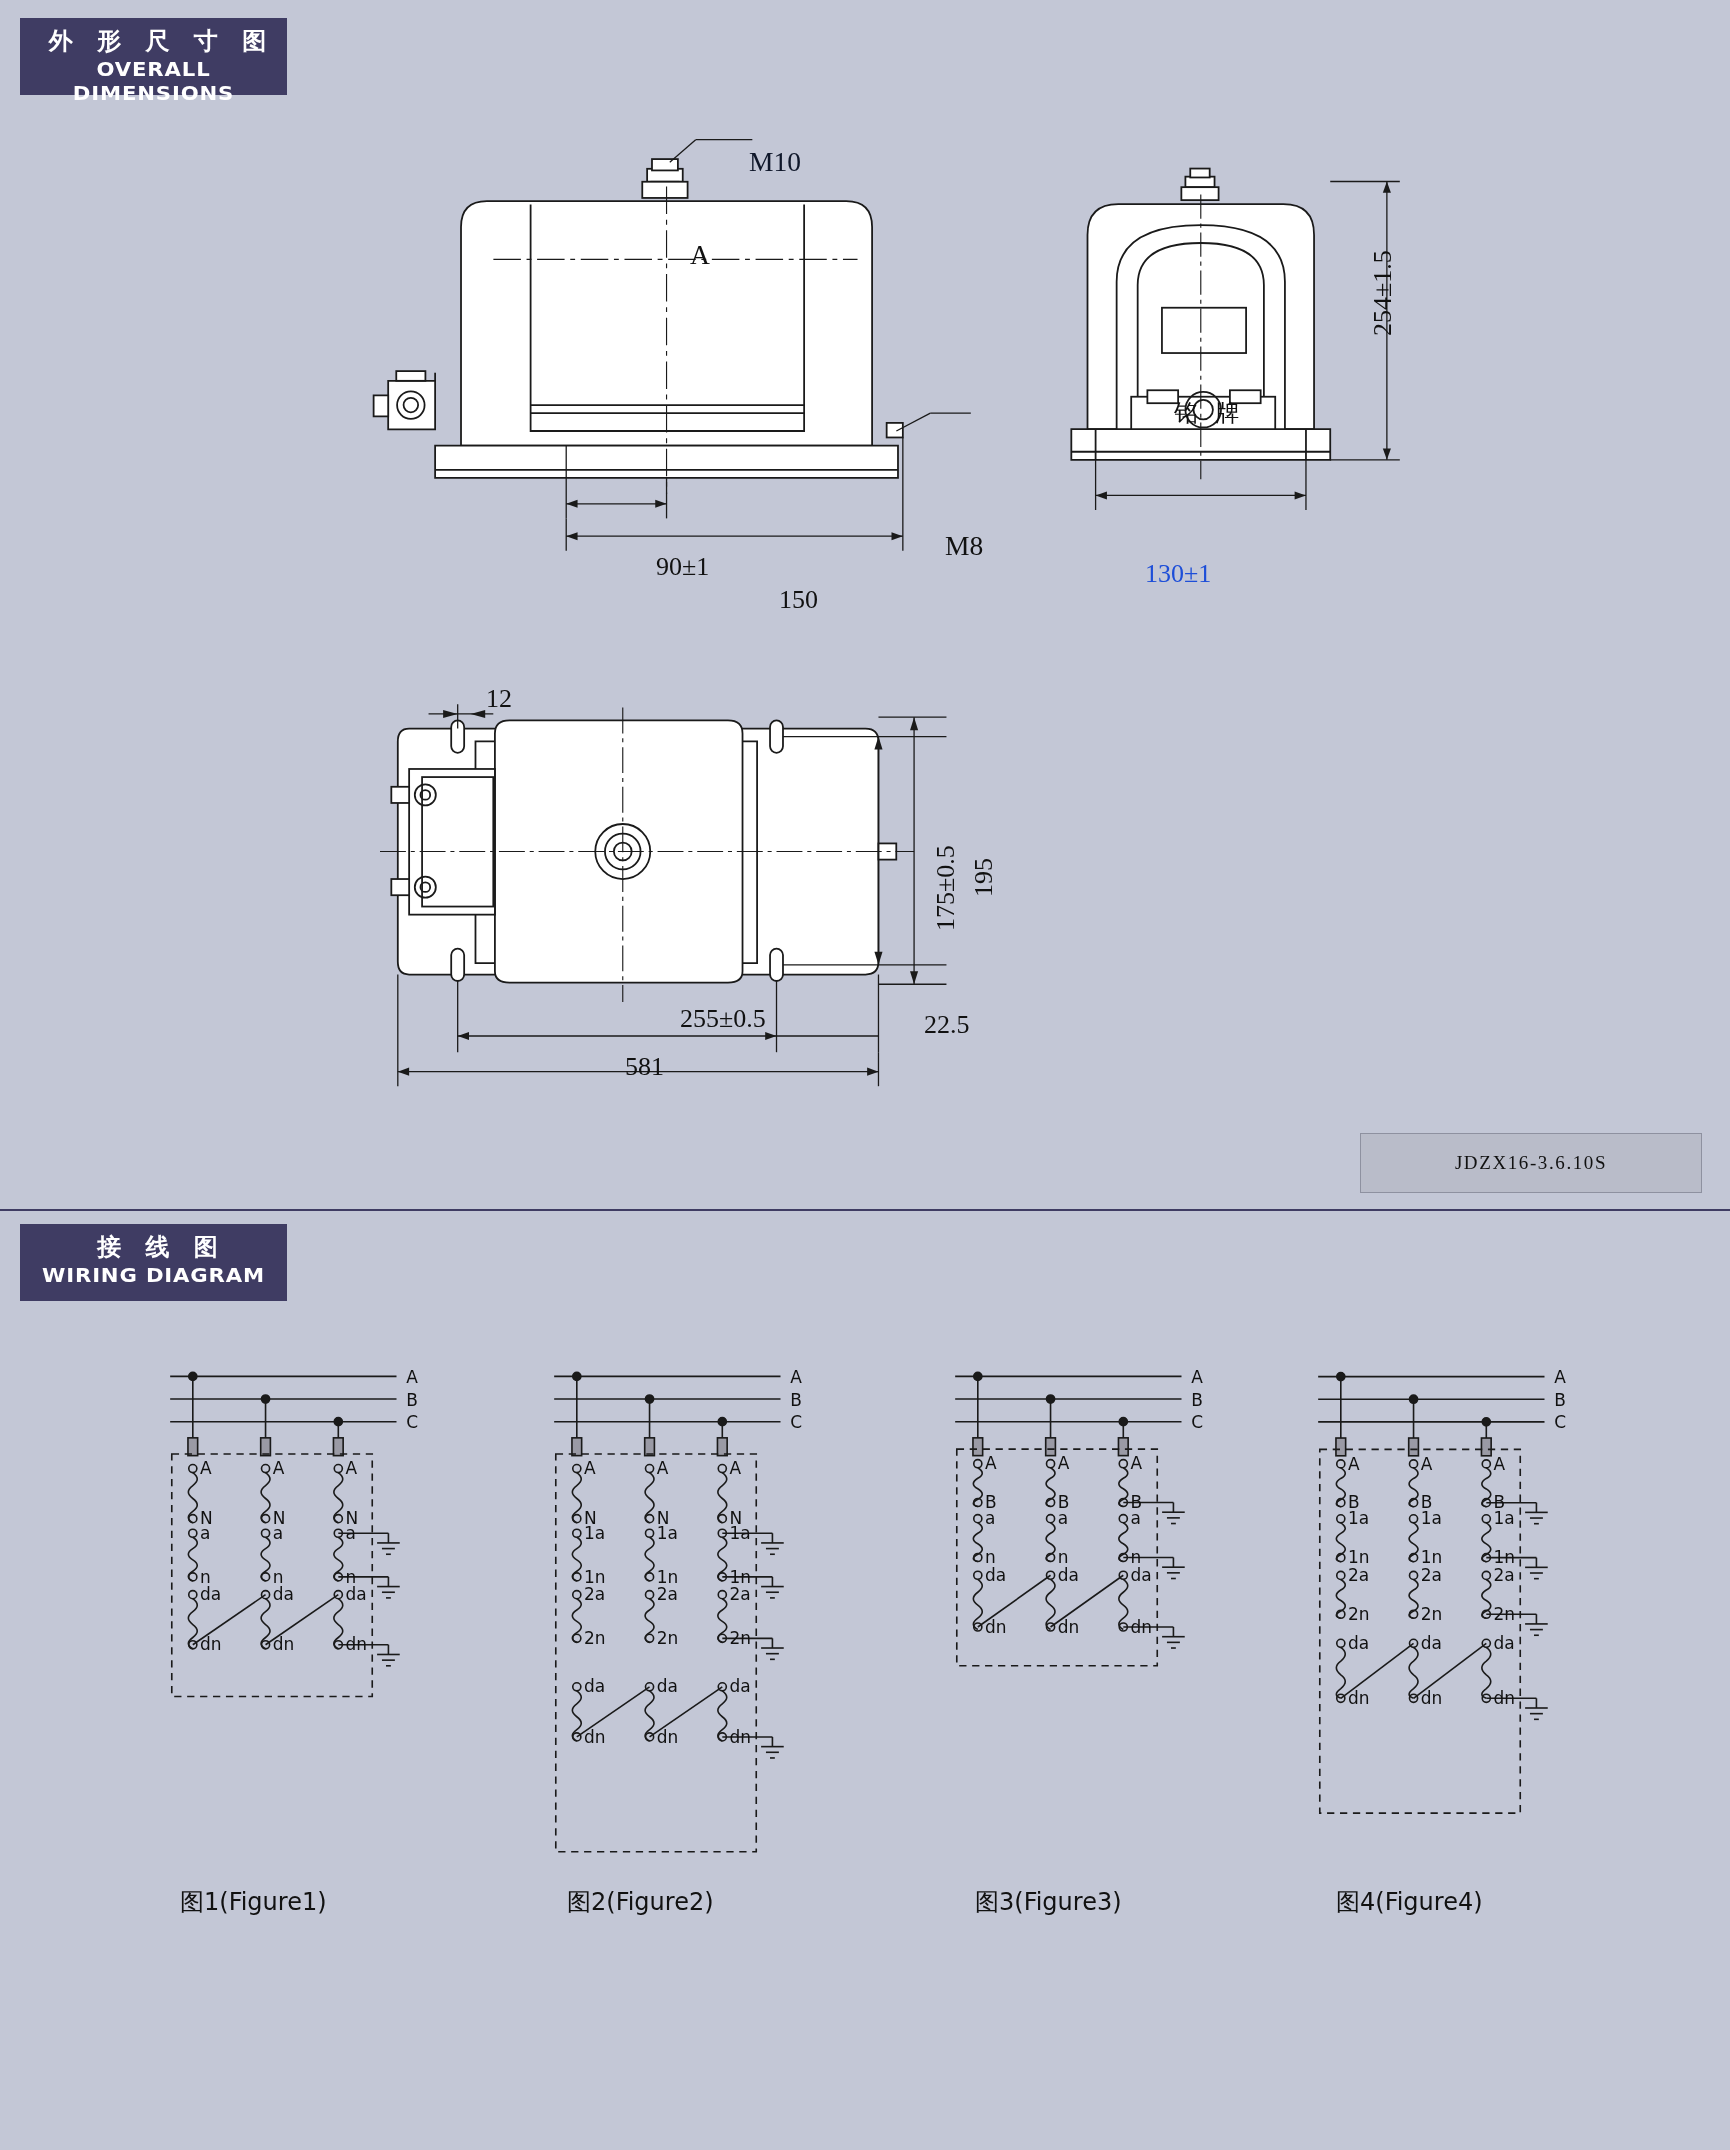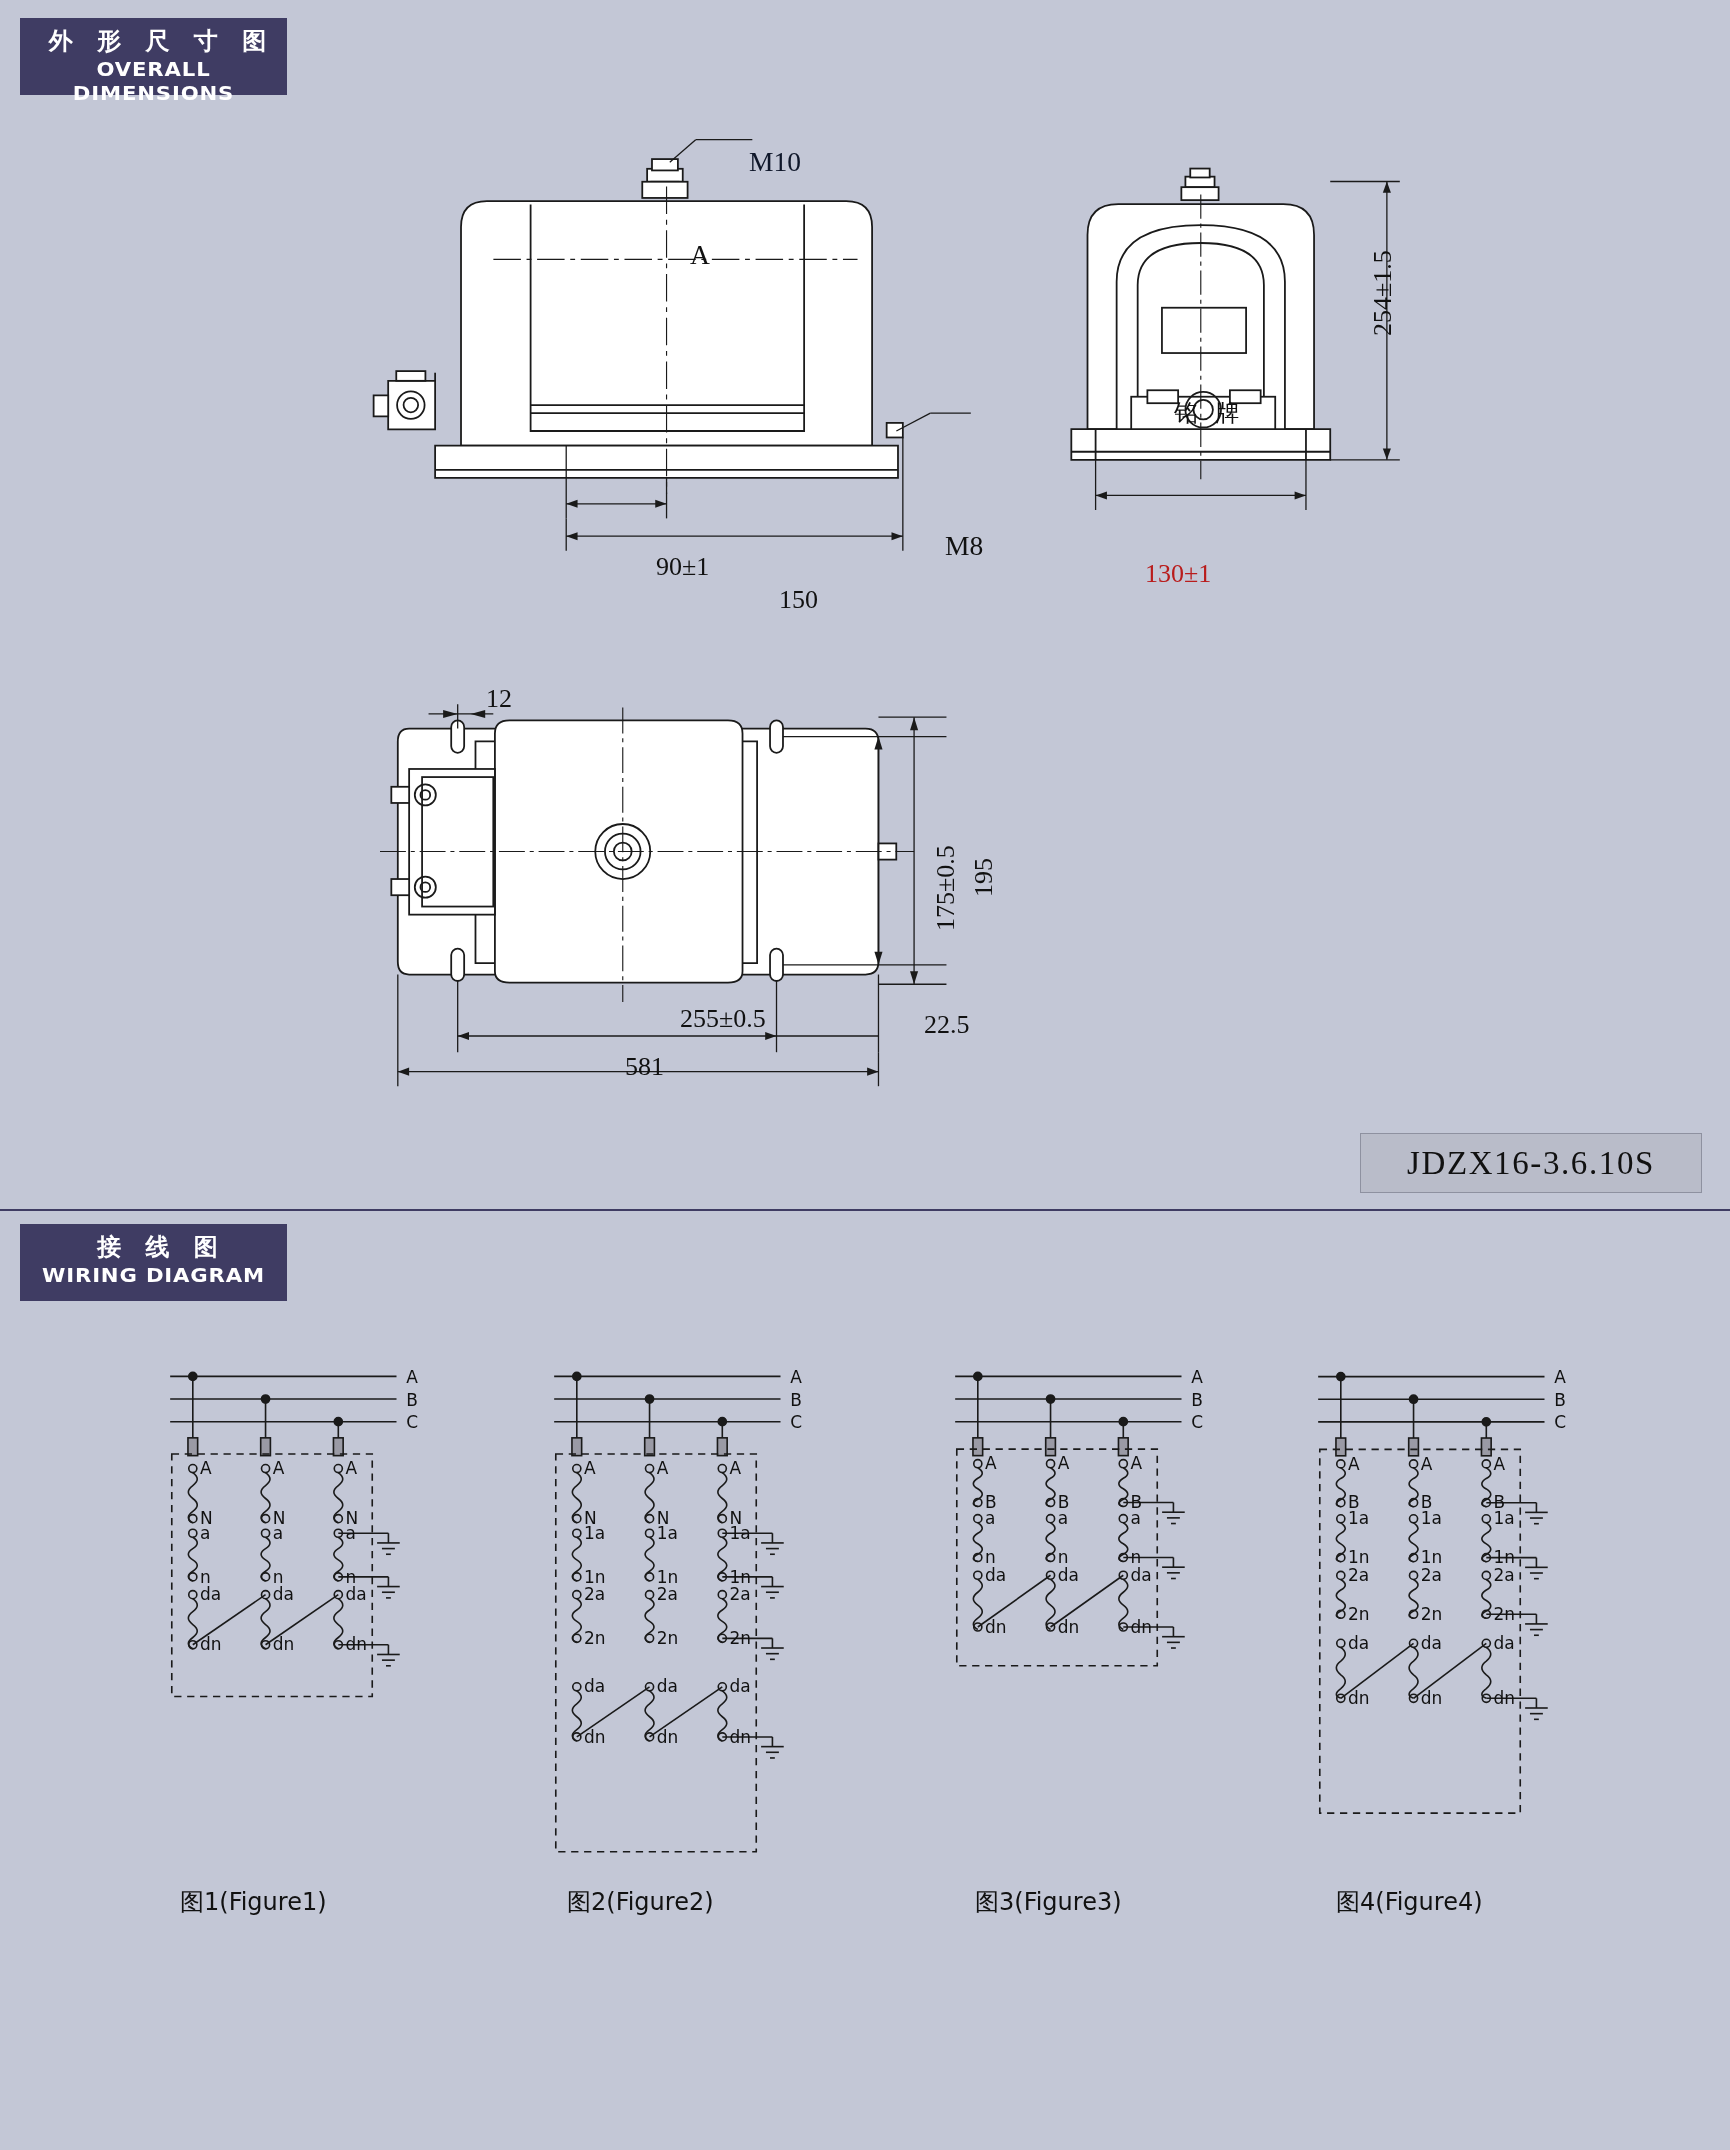"130±1" div.dim-text { color: #b91c1c -> #1d4ed8 }
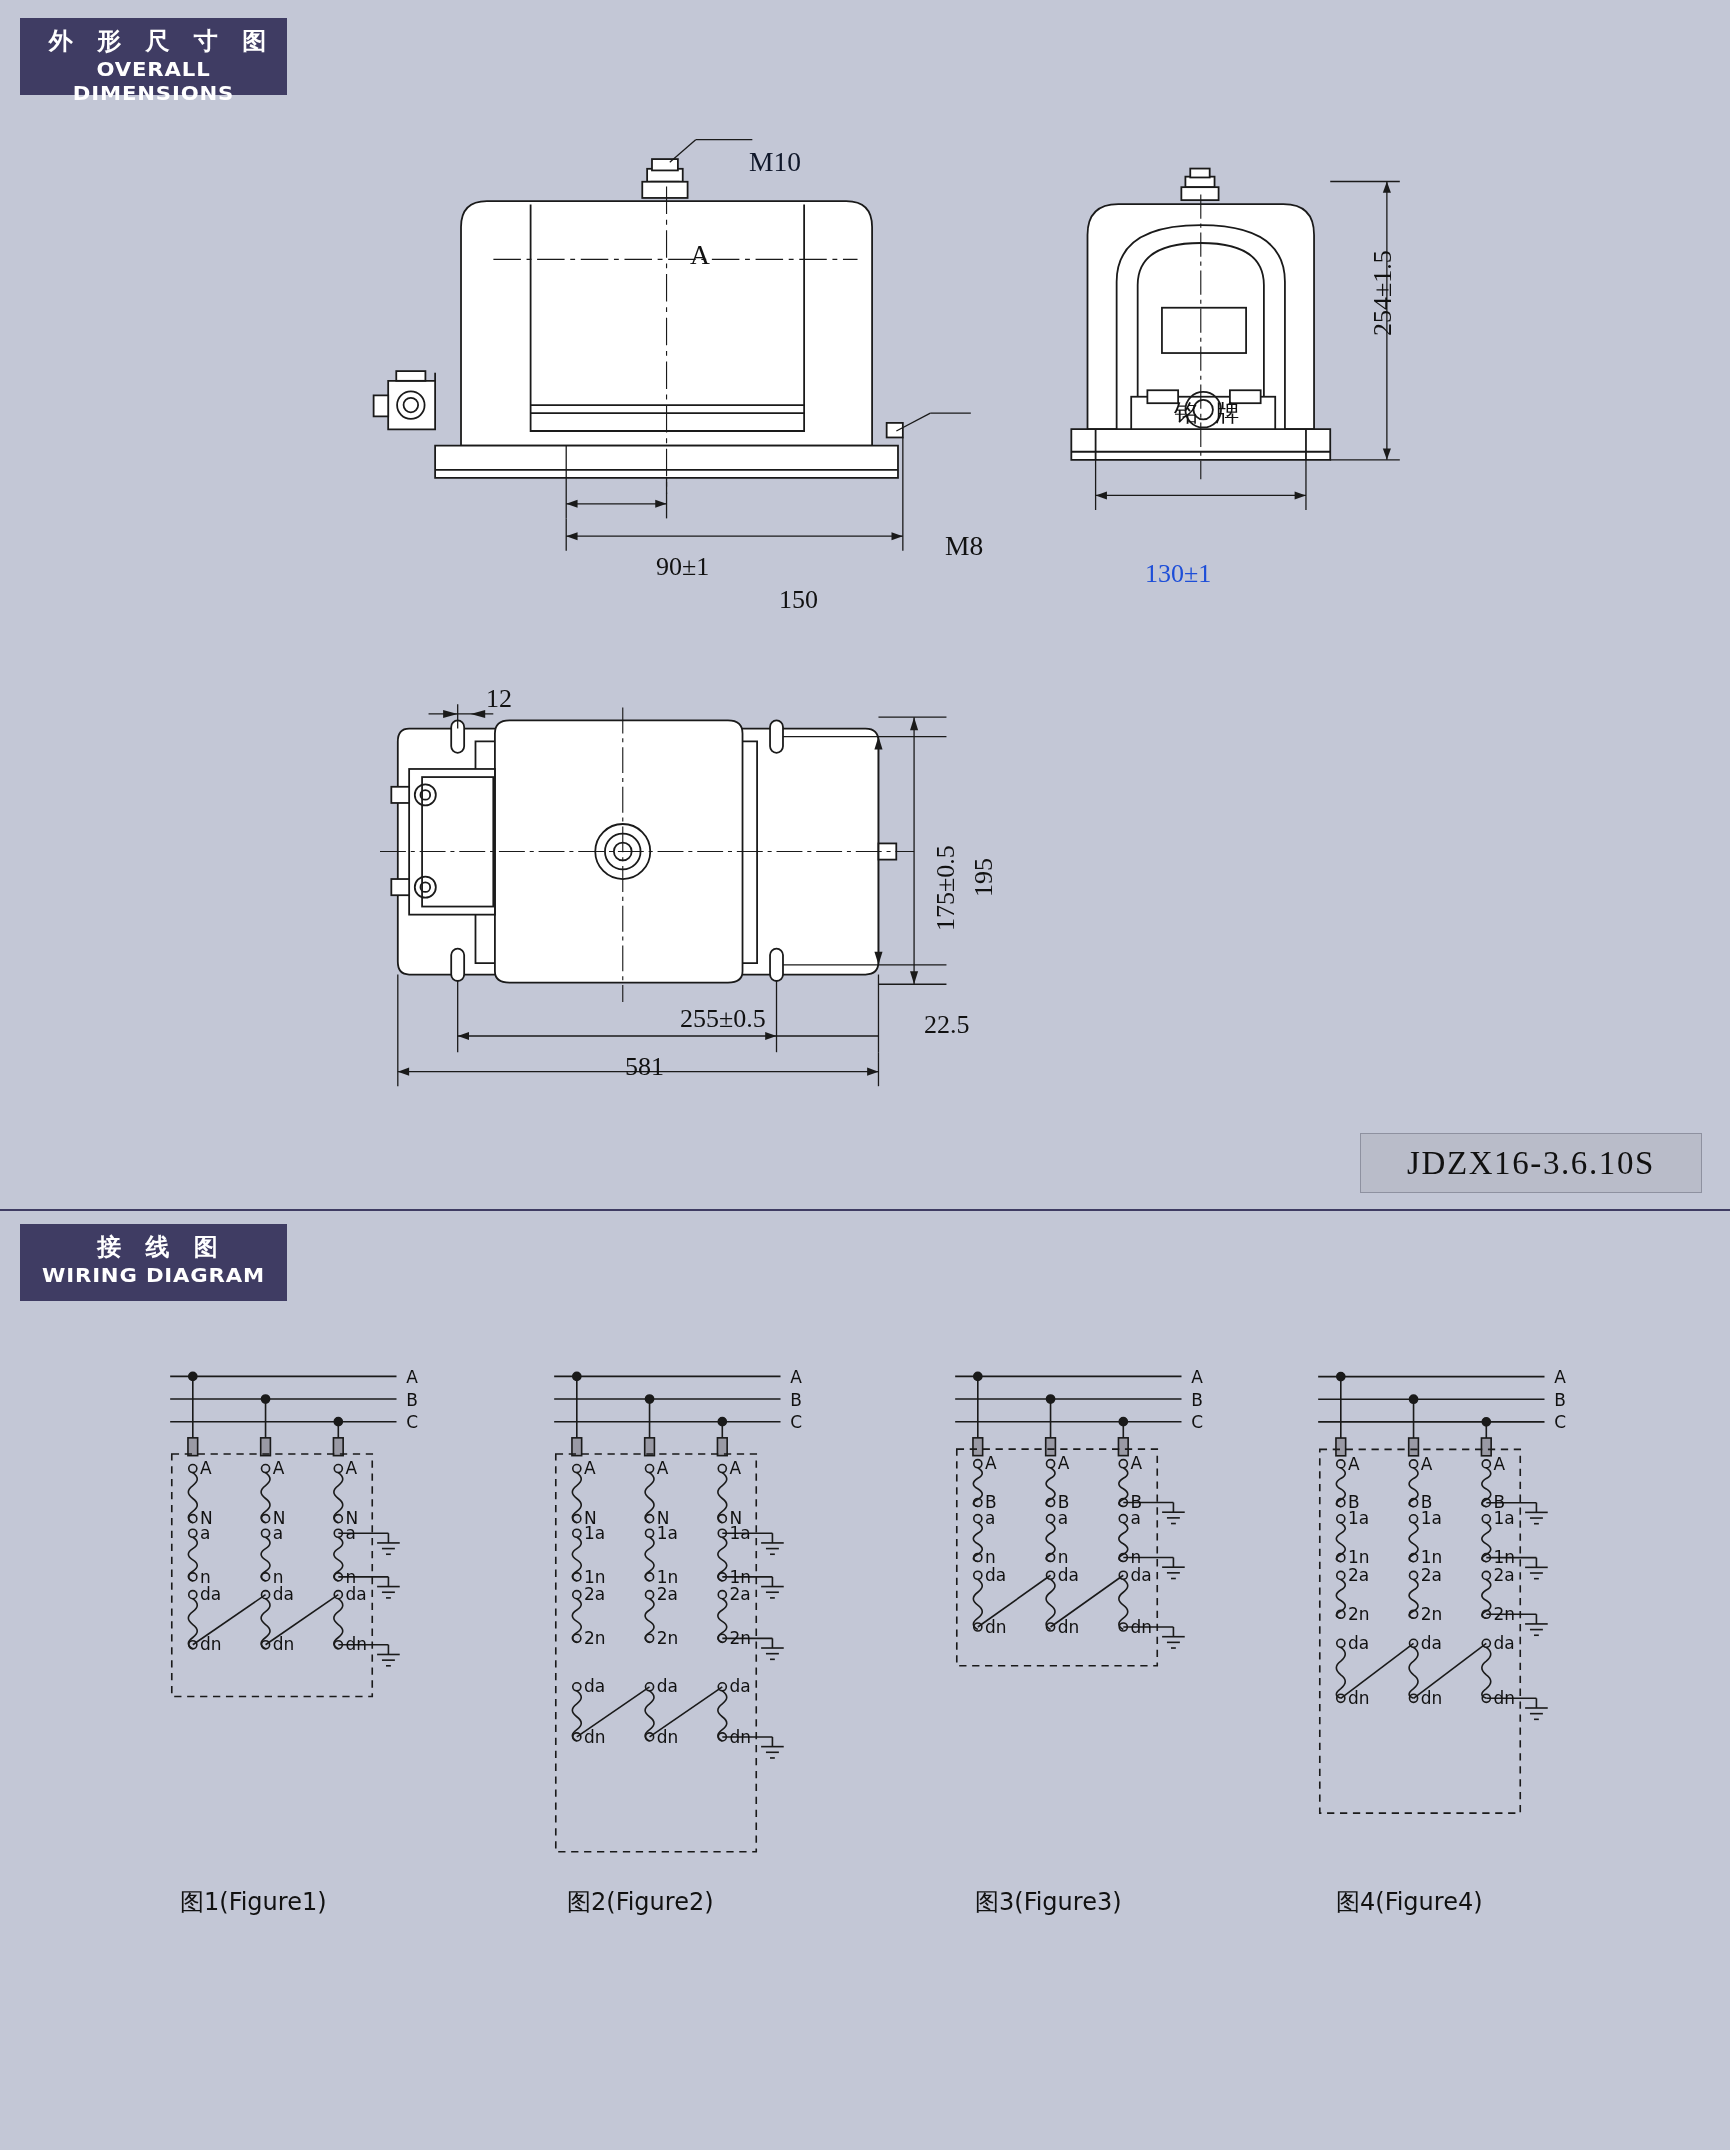"JDZX16-3.6.10S" .model-box { font-size: 33px -> 19px }
